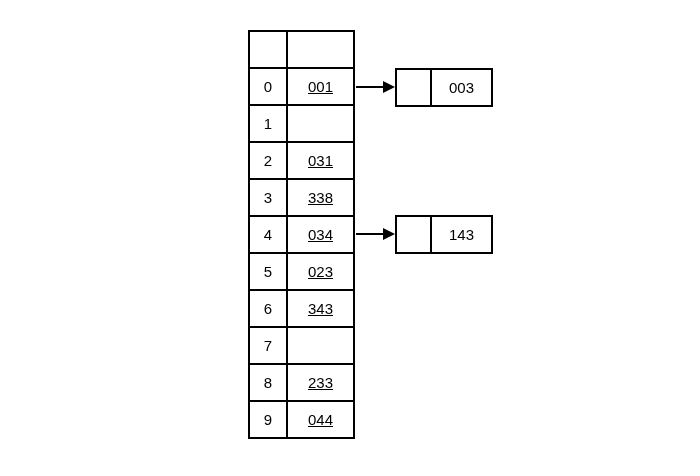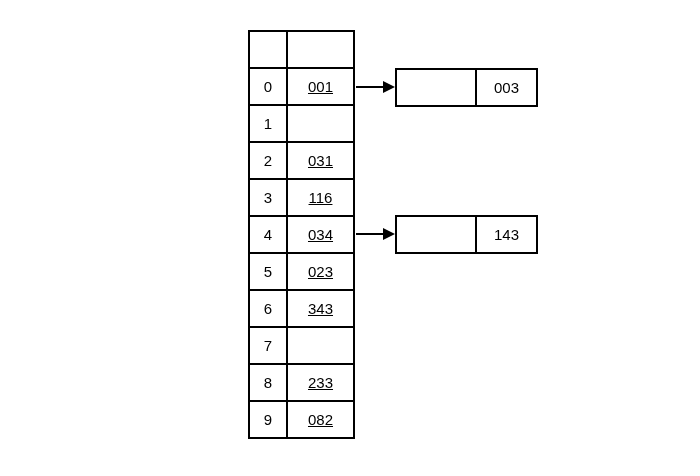"003" .node { padding-left: 45px -> none }
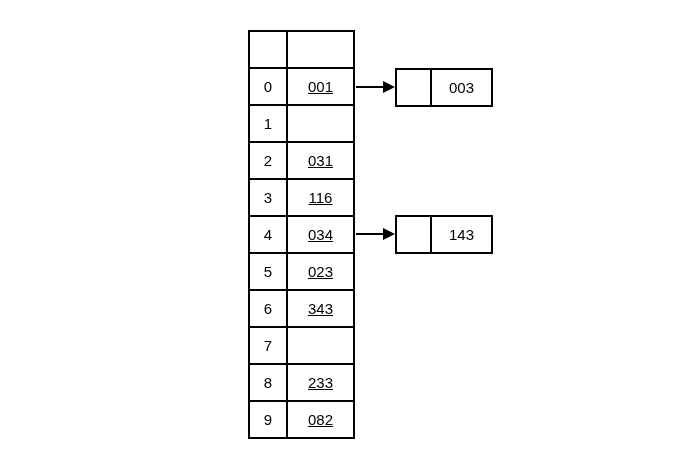"116" td.val { text: 116 -> 338 }
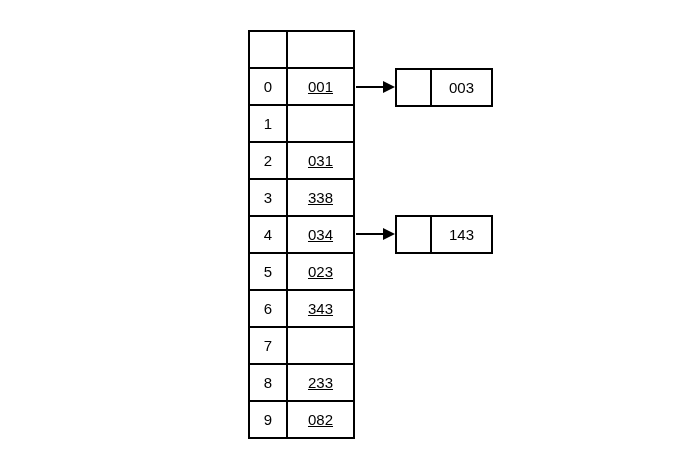"082" td.val { text: 082 -> 044 }
